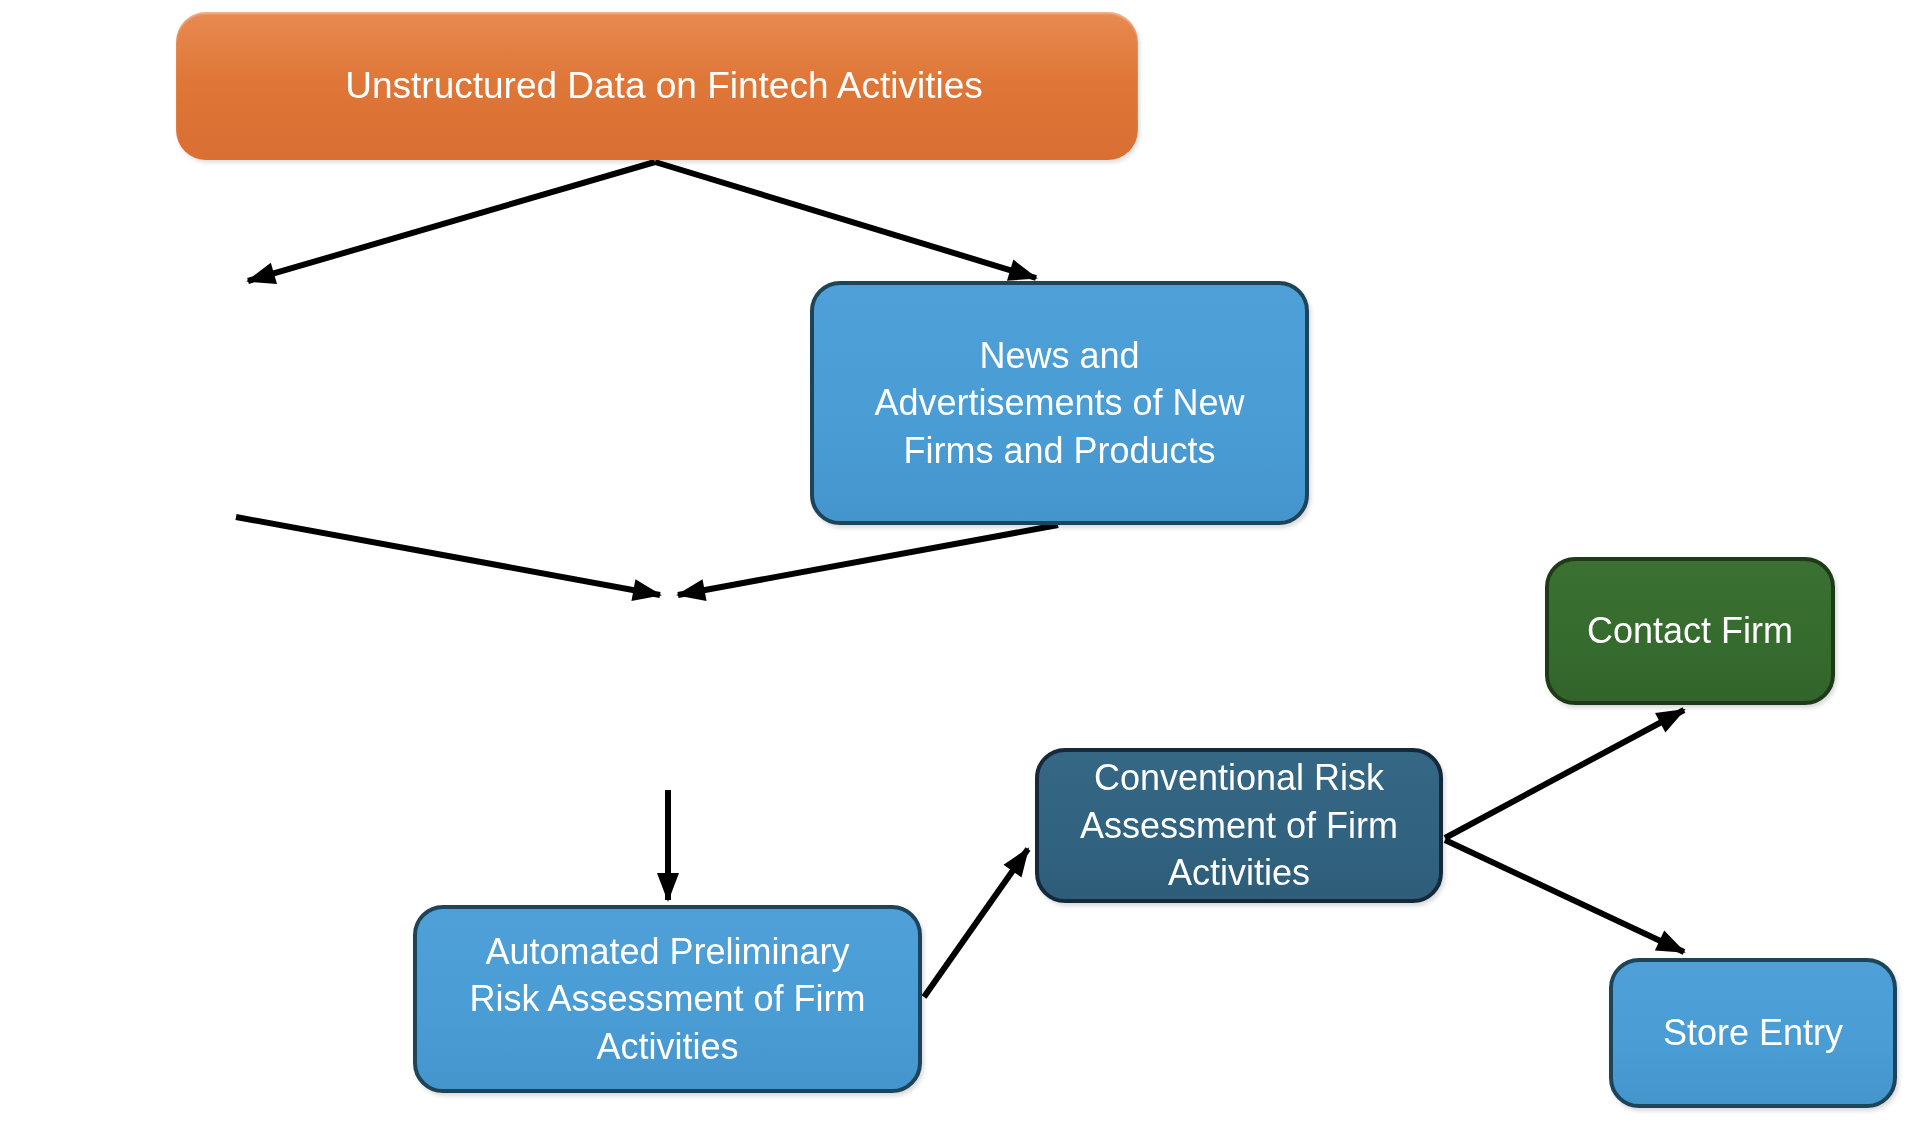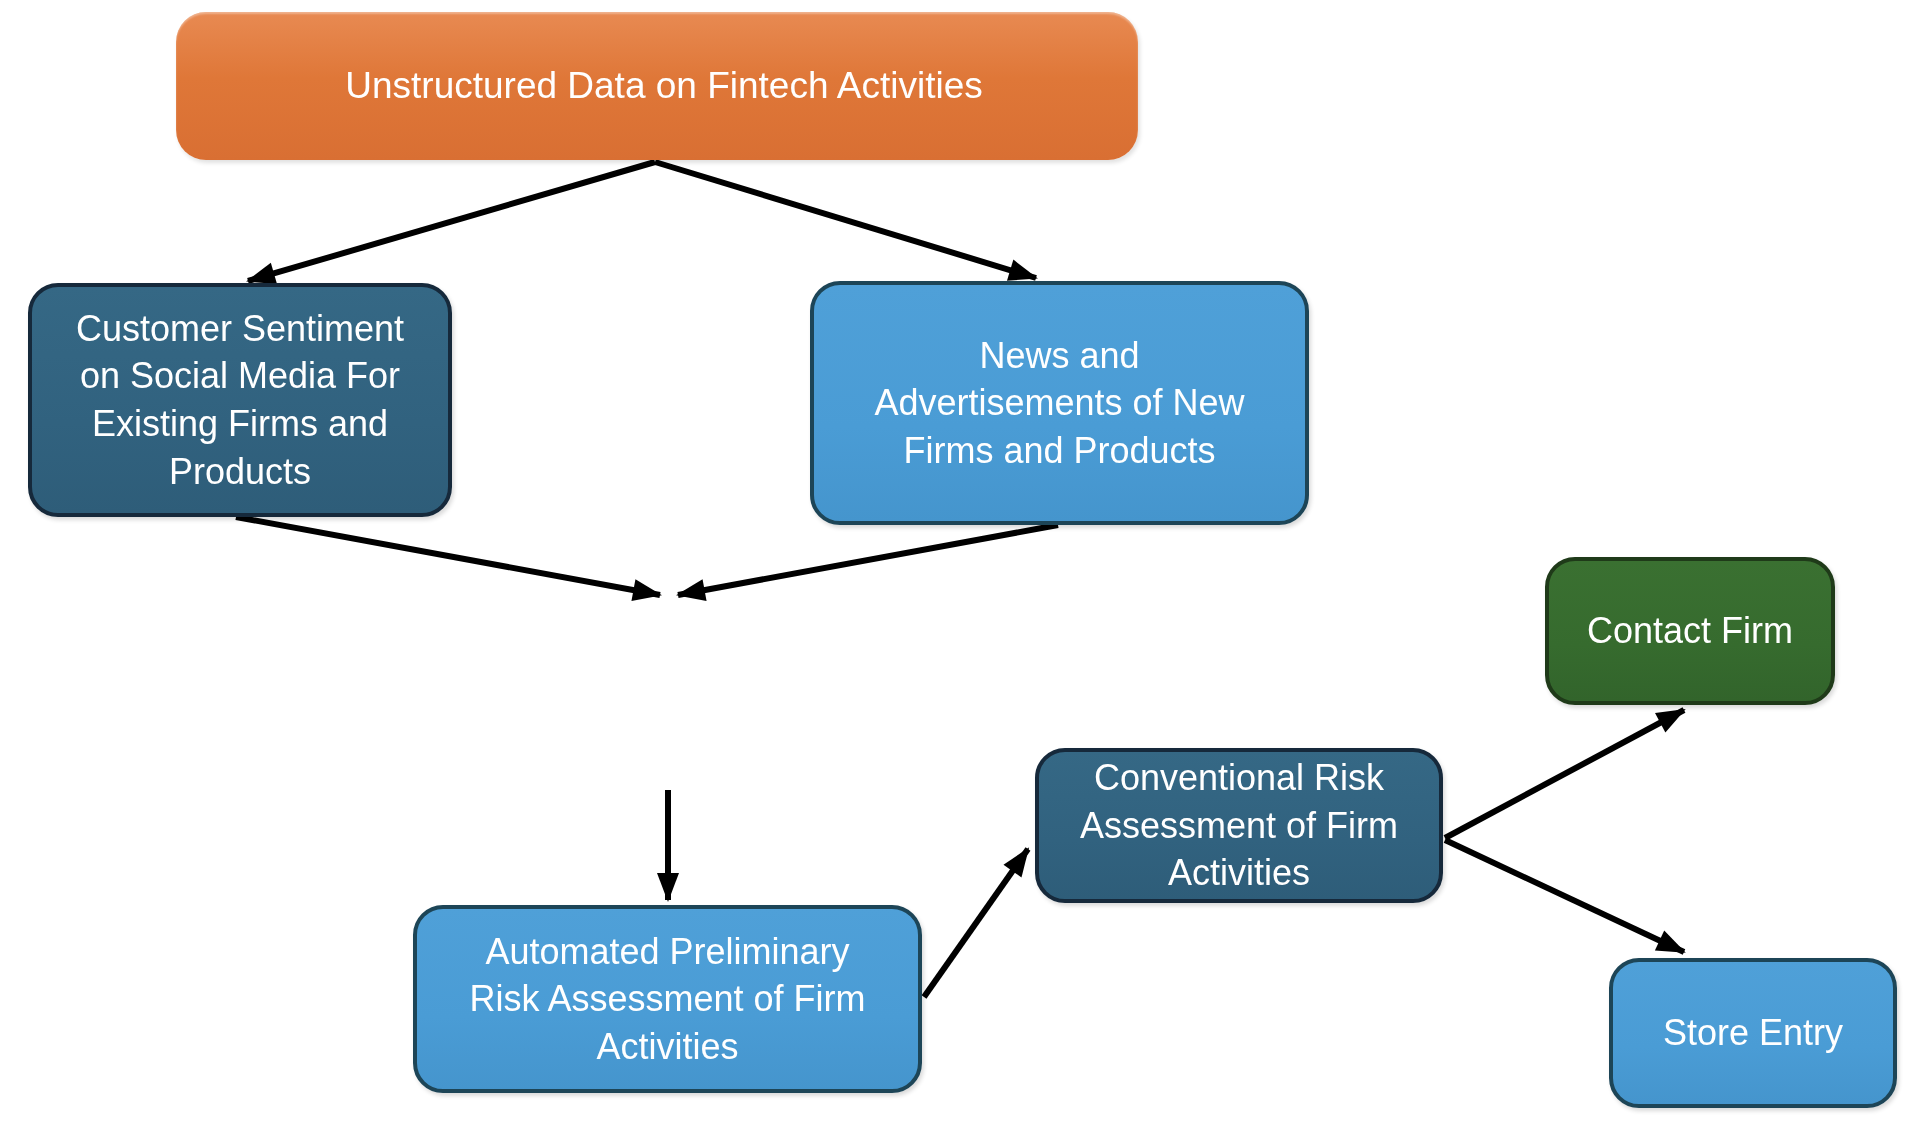"Customer Sentiment" div.node { html: <div> <span>Customer Sentiment on Social Media For Existing Firms and Products</span> </div> -> none }
